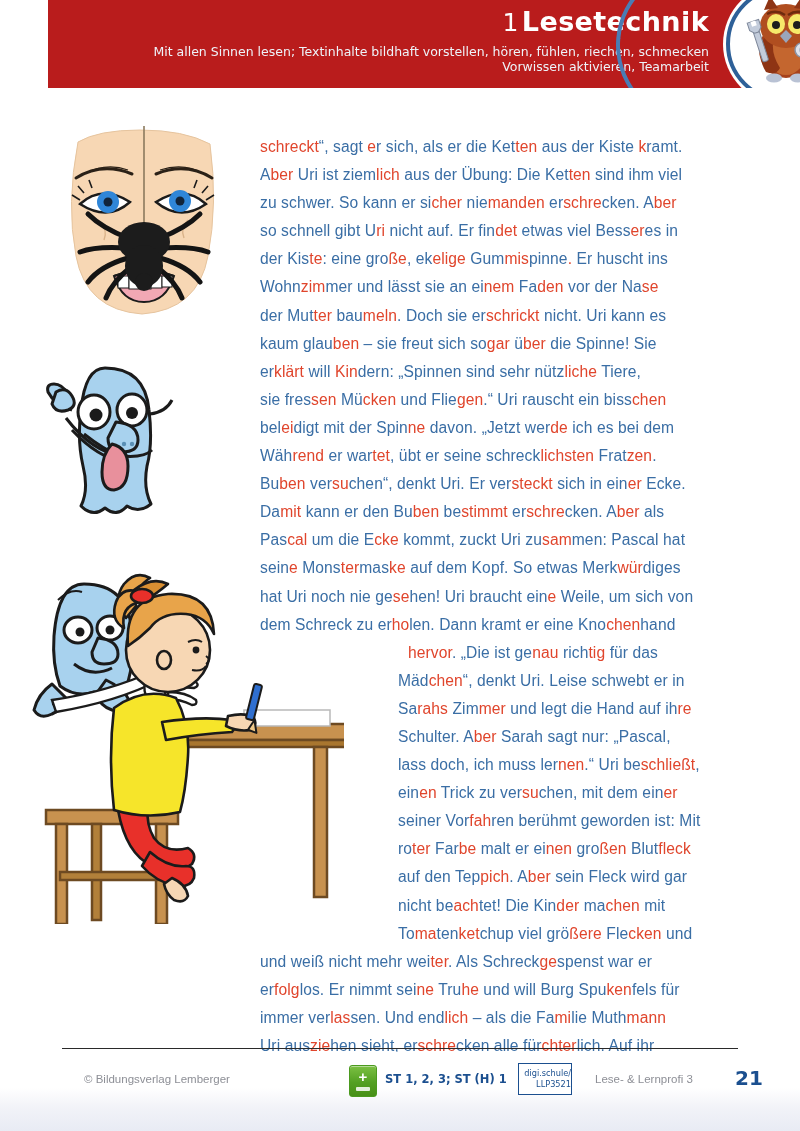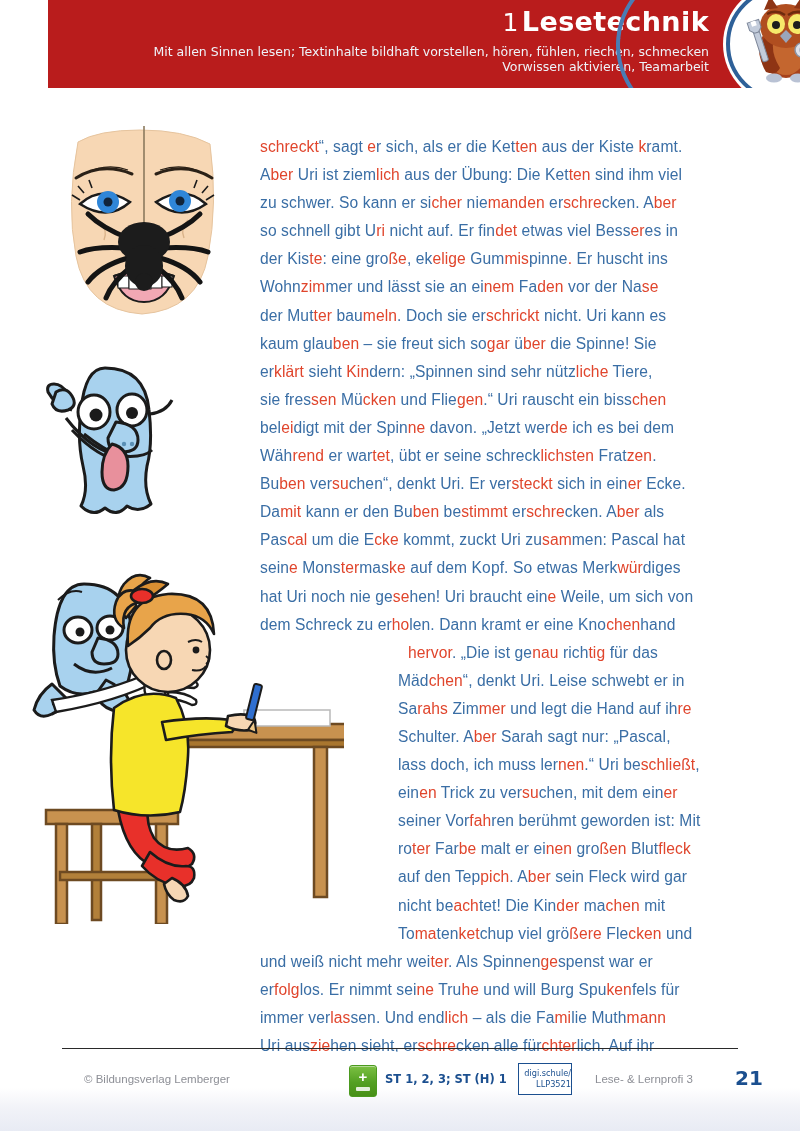"sieht" span.b { text: sieht -> will }
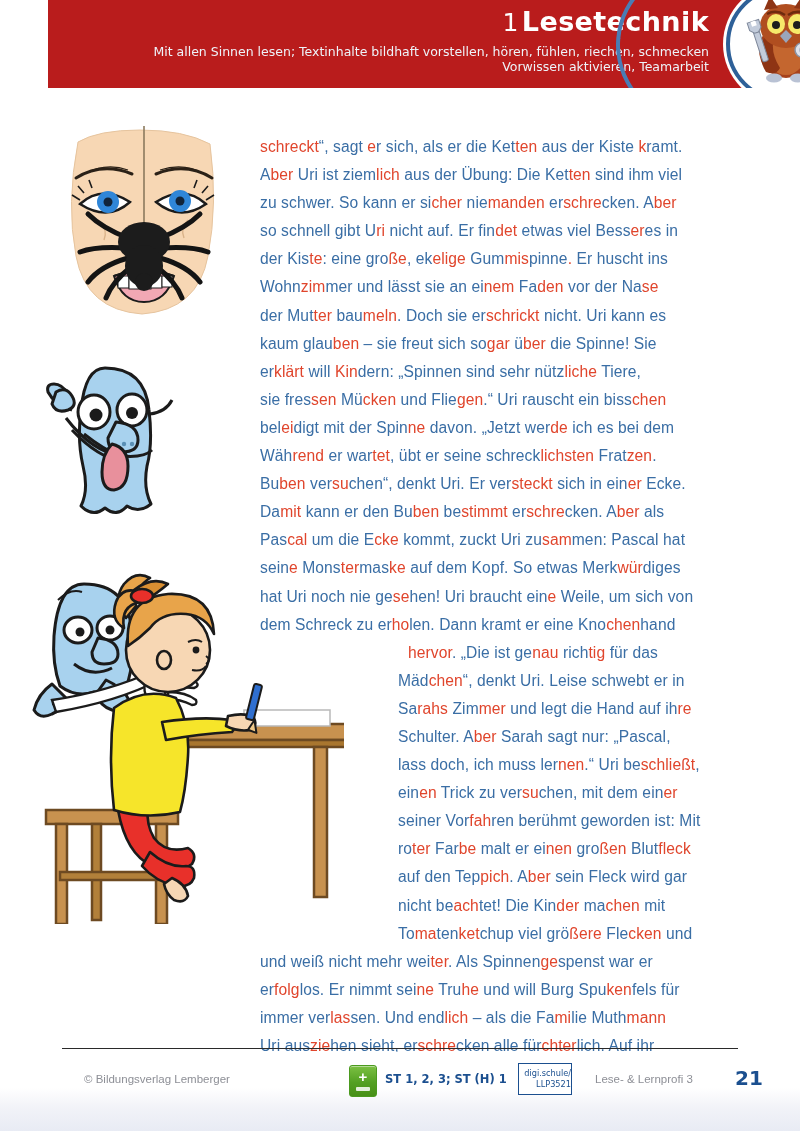". Als Spinnen" span.b { text: Spinnen -> Schreck }
